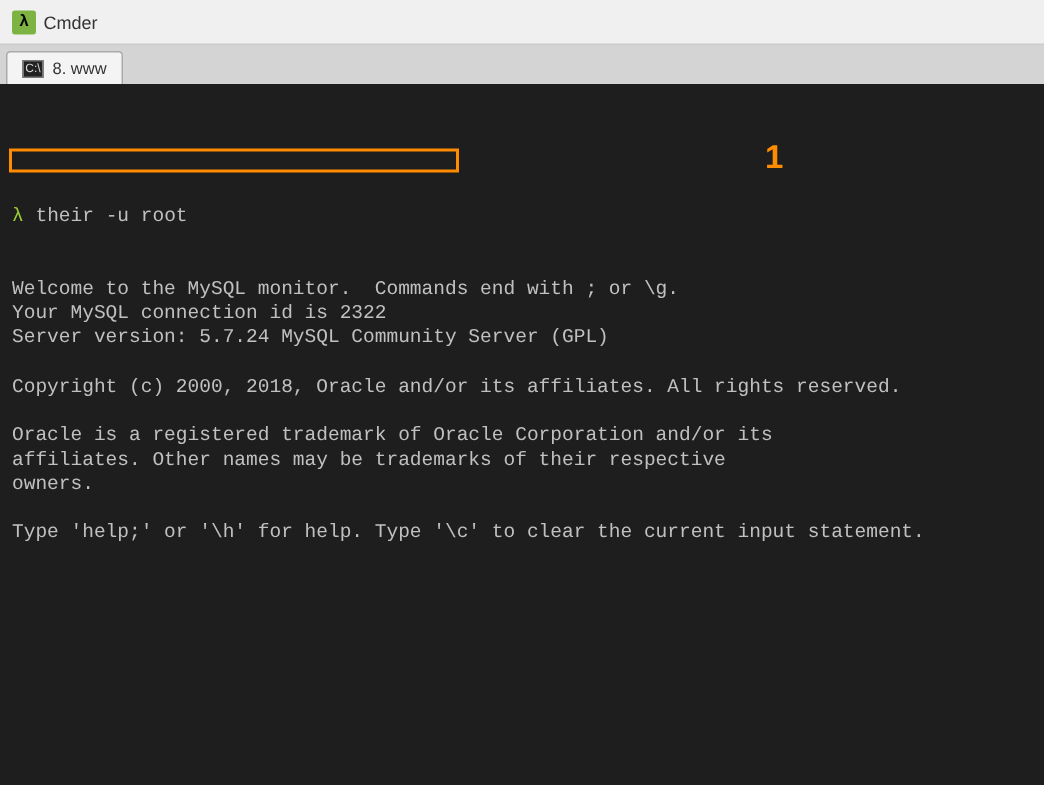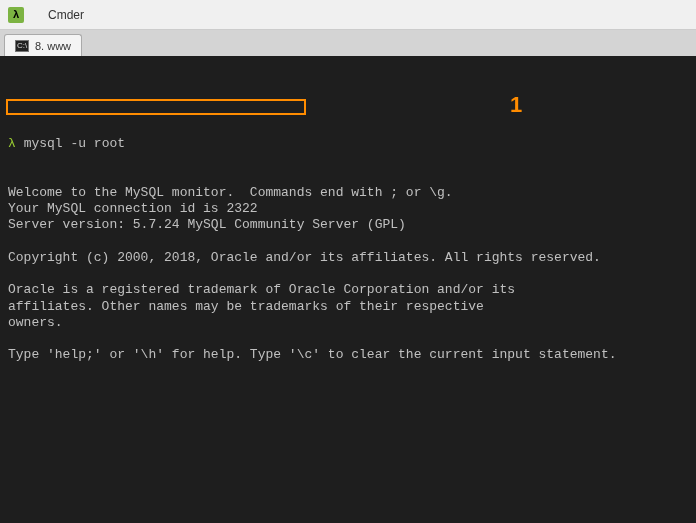"Cmder" .titlebar-text { margin-left: 24px -> 5px }
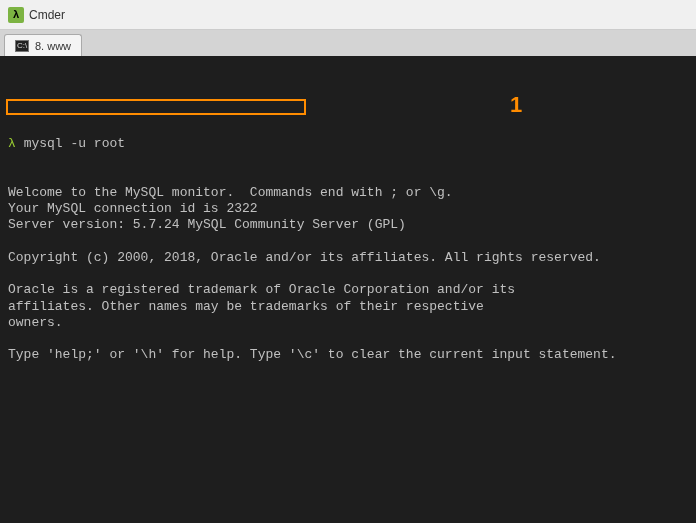"mysql -u root" span { text: mysql -> their }
